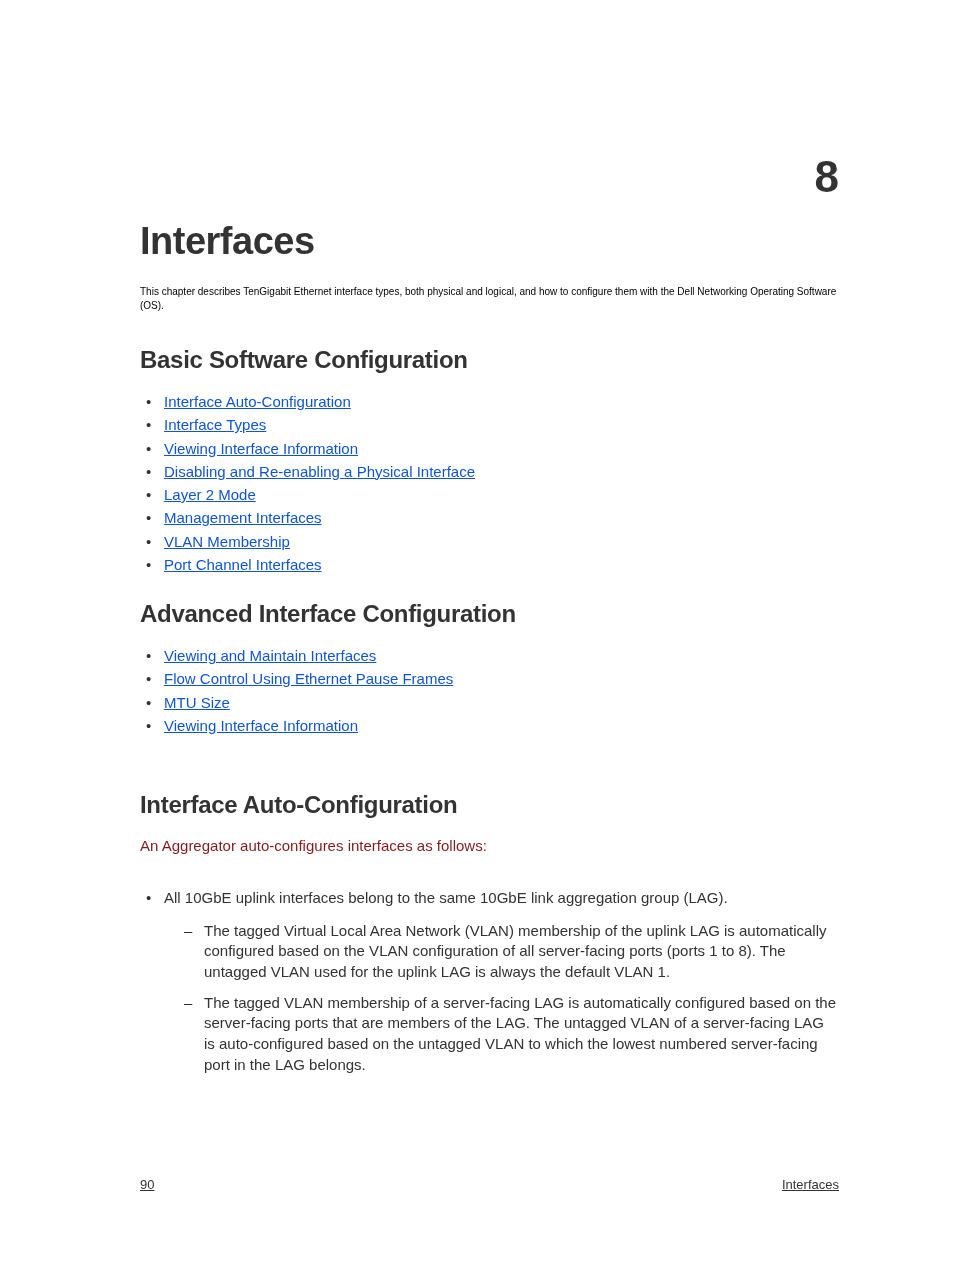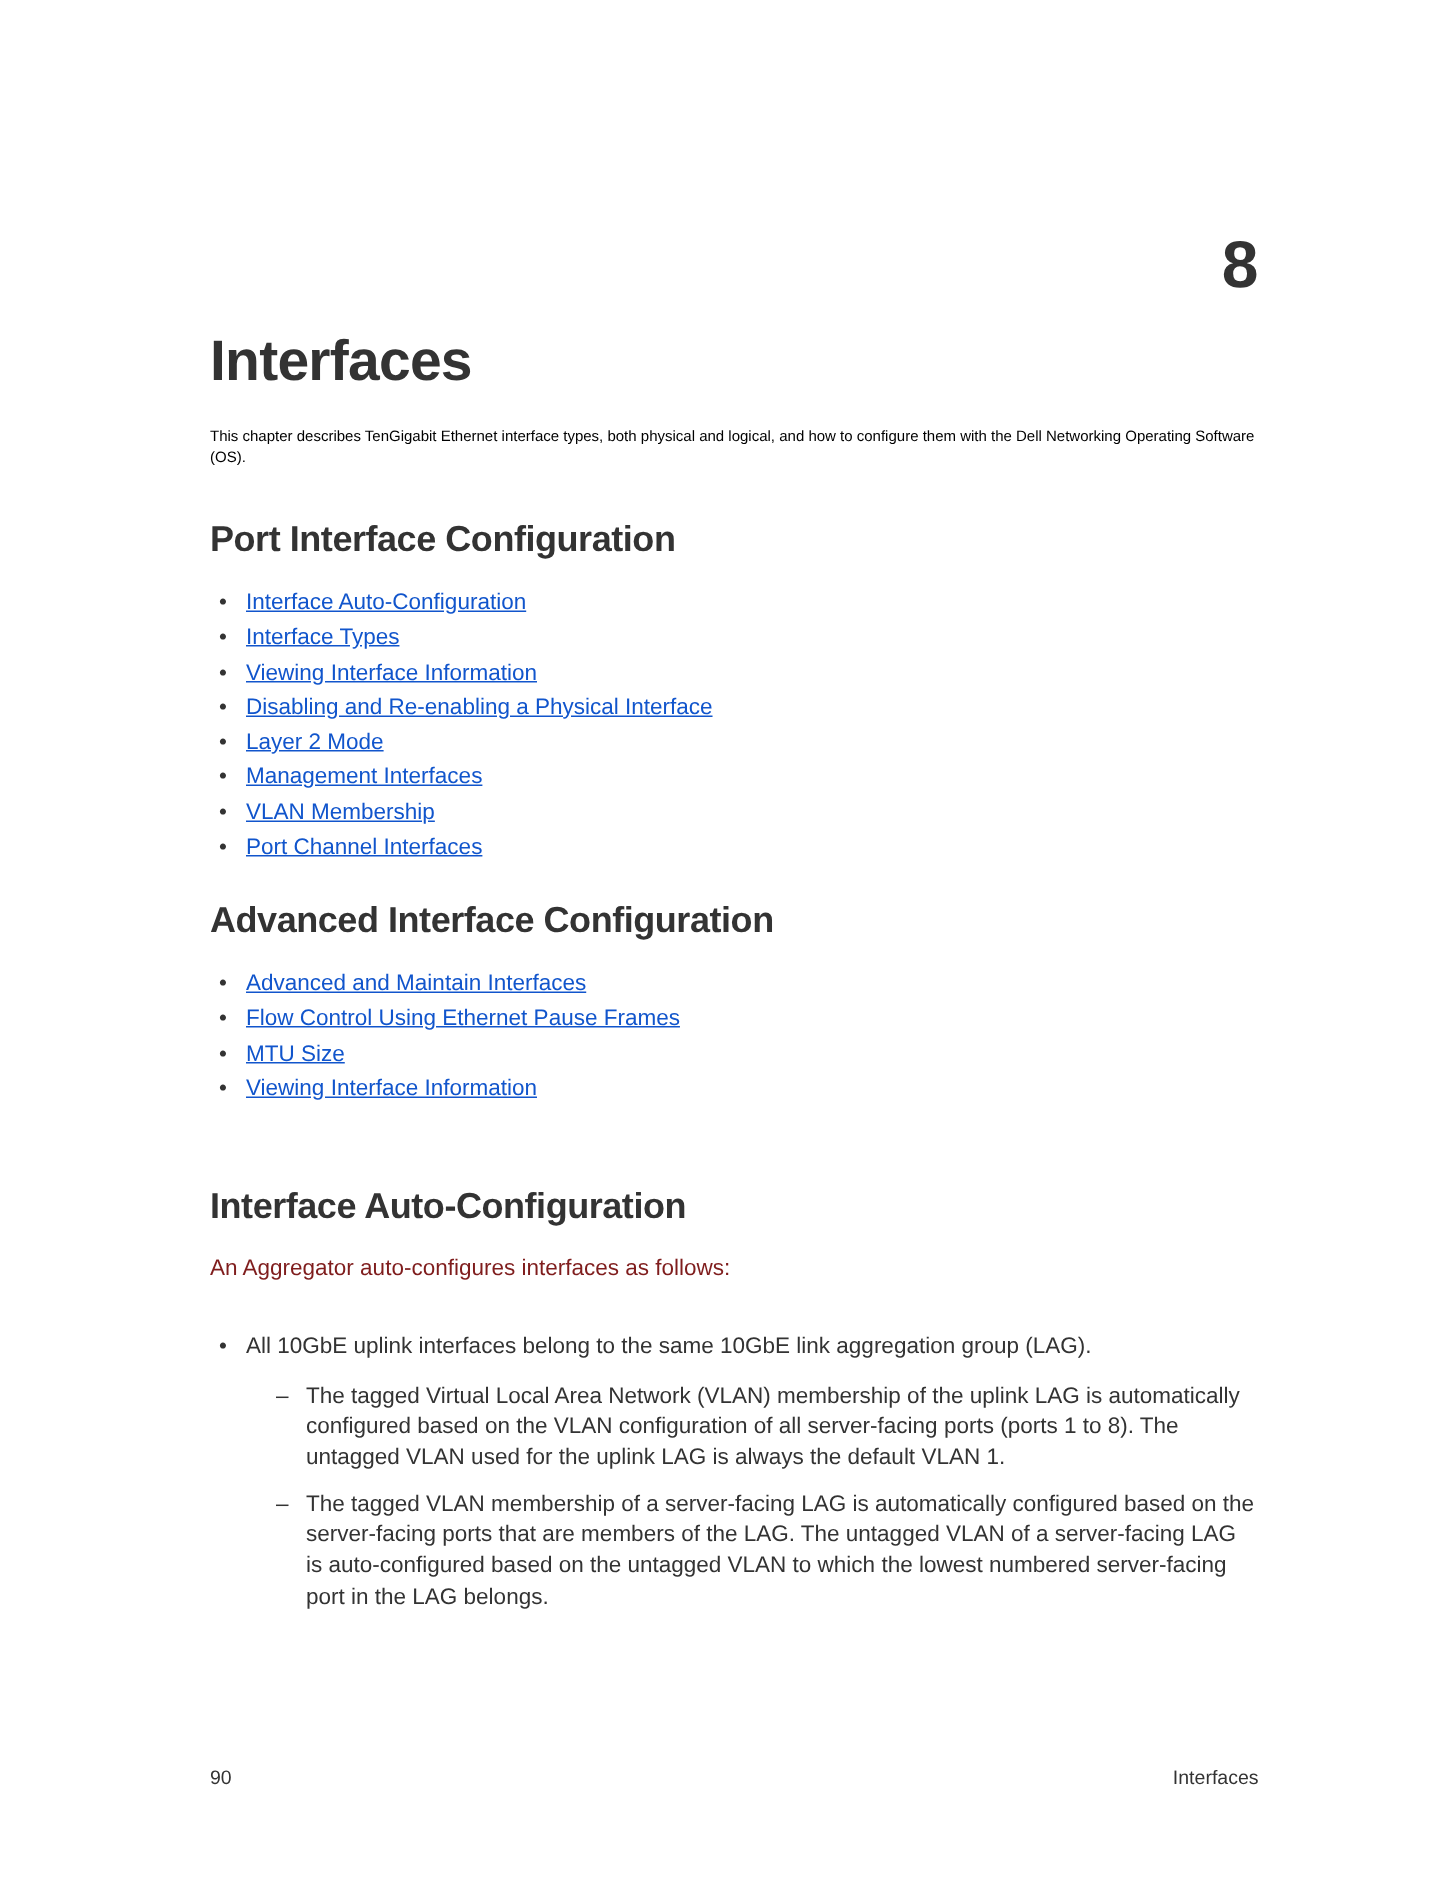"Port Interface Configuration" h2.section { text: Port Interface -> Basic Software }
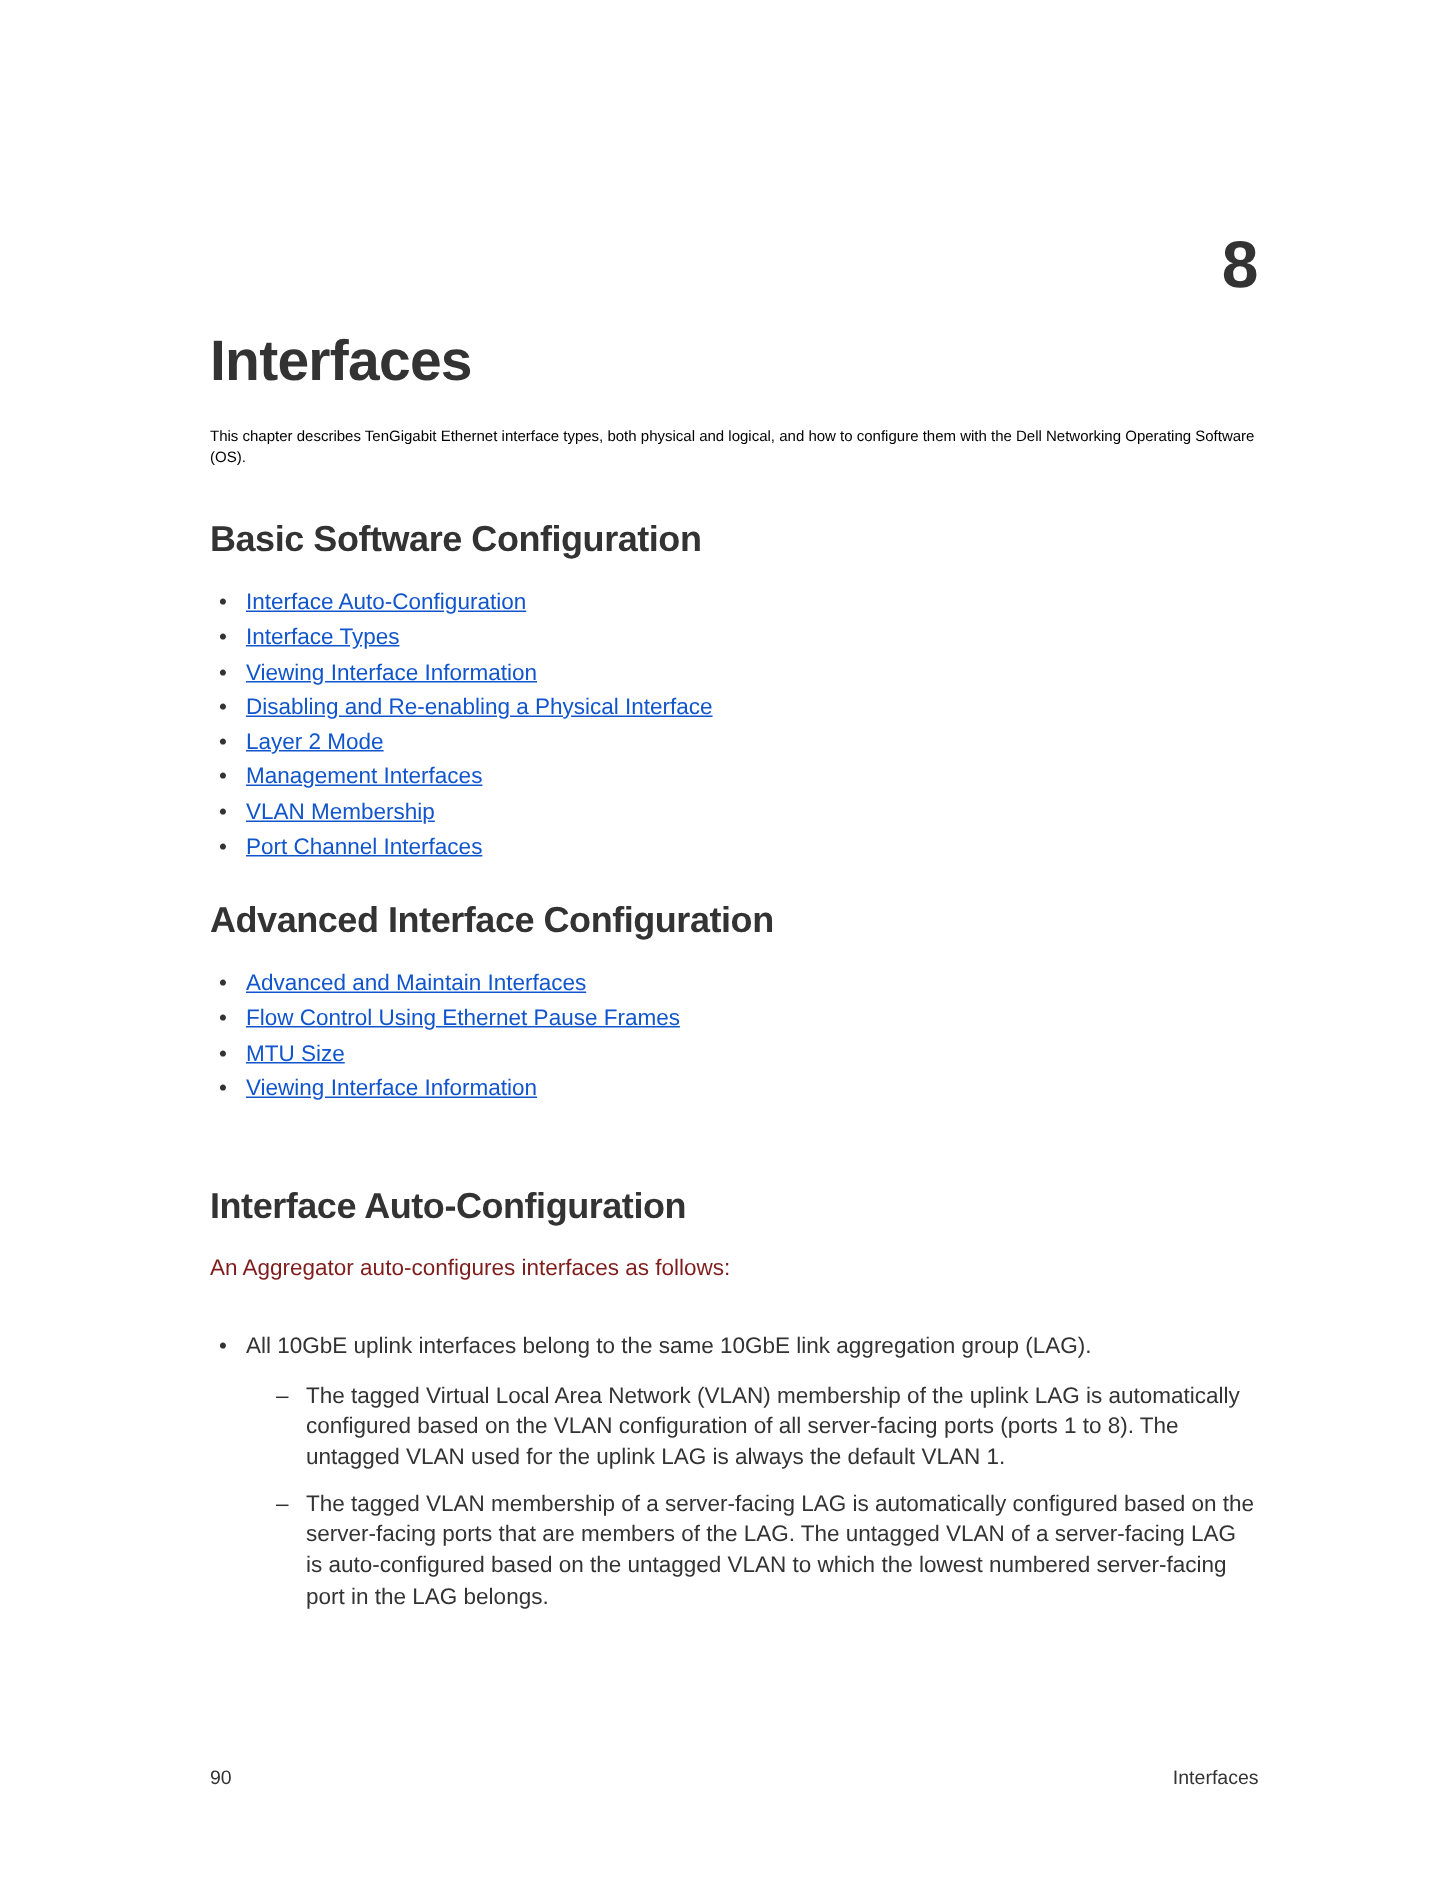"Advanced and Maintain Interfaces" a { text: Advanced -> Viewing }
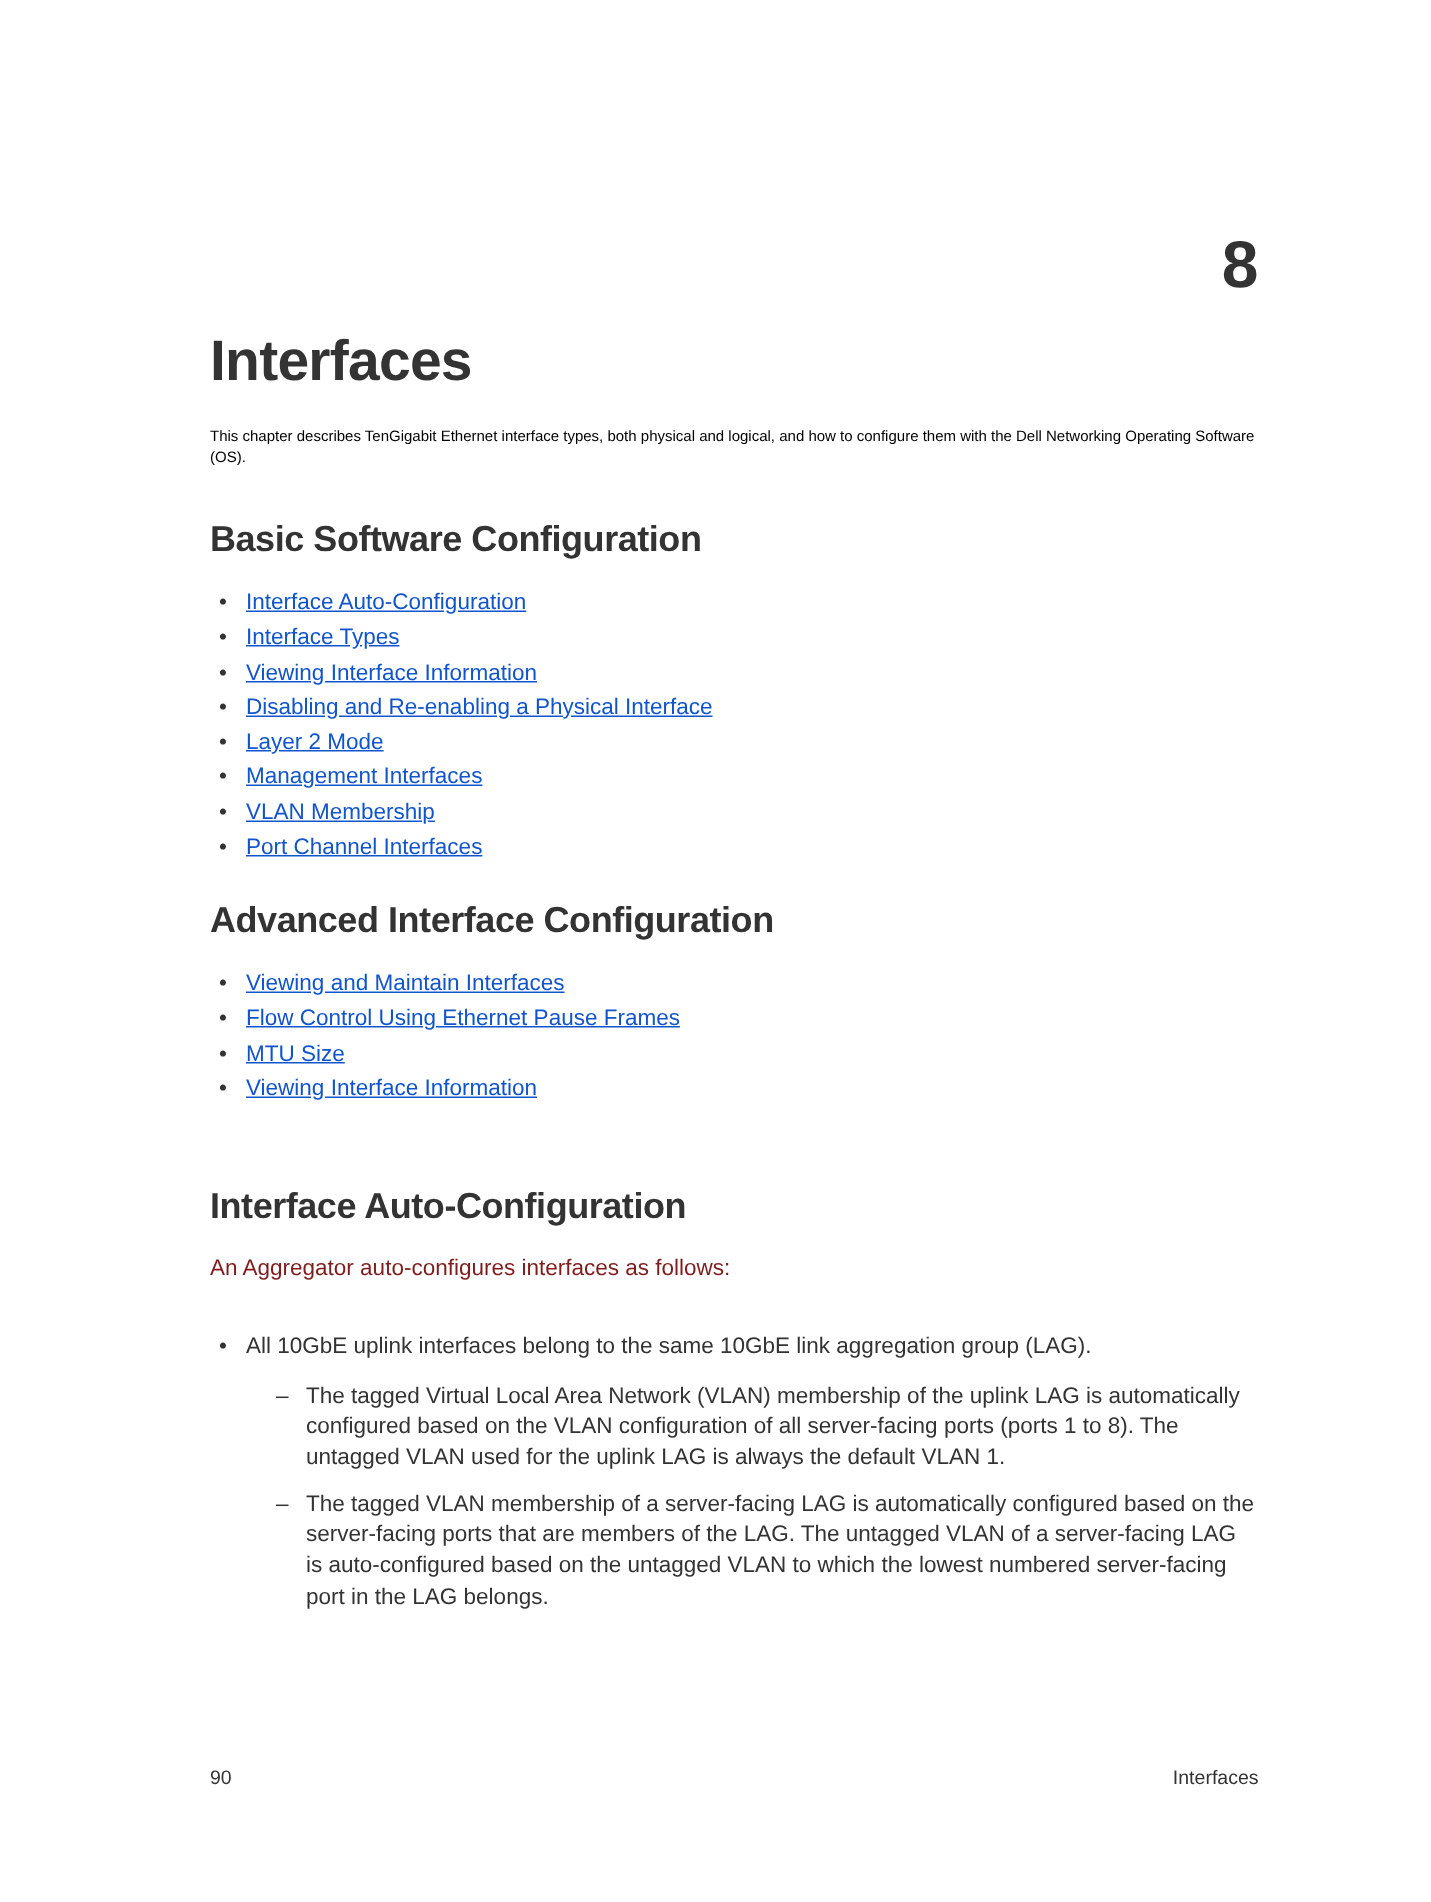"90" .footer { text-decoration: none -> underline }
